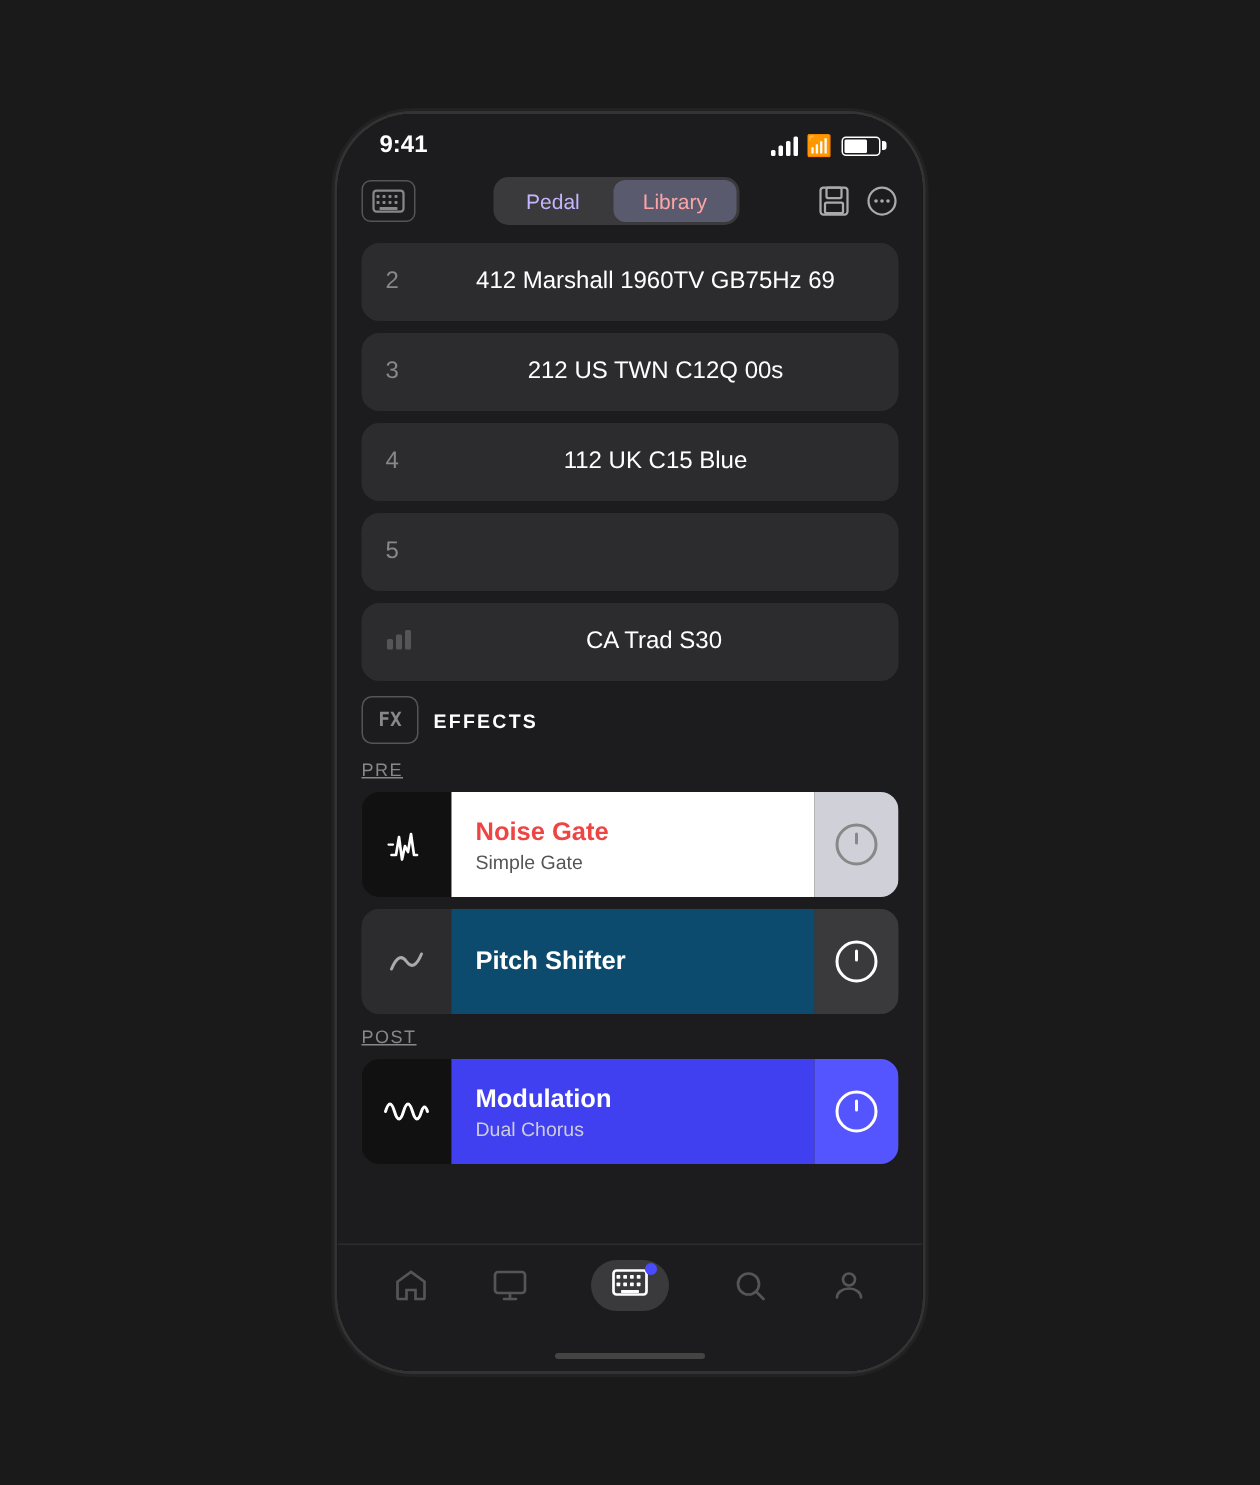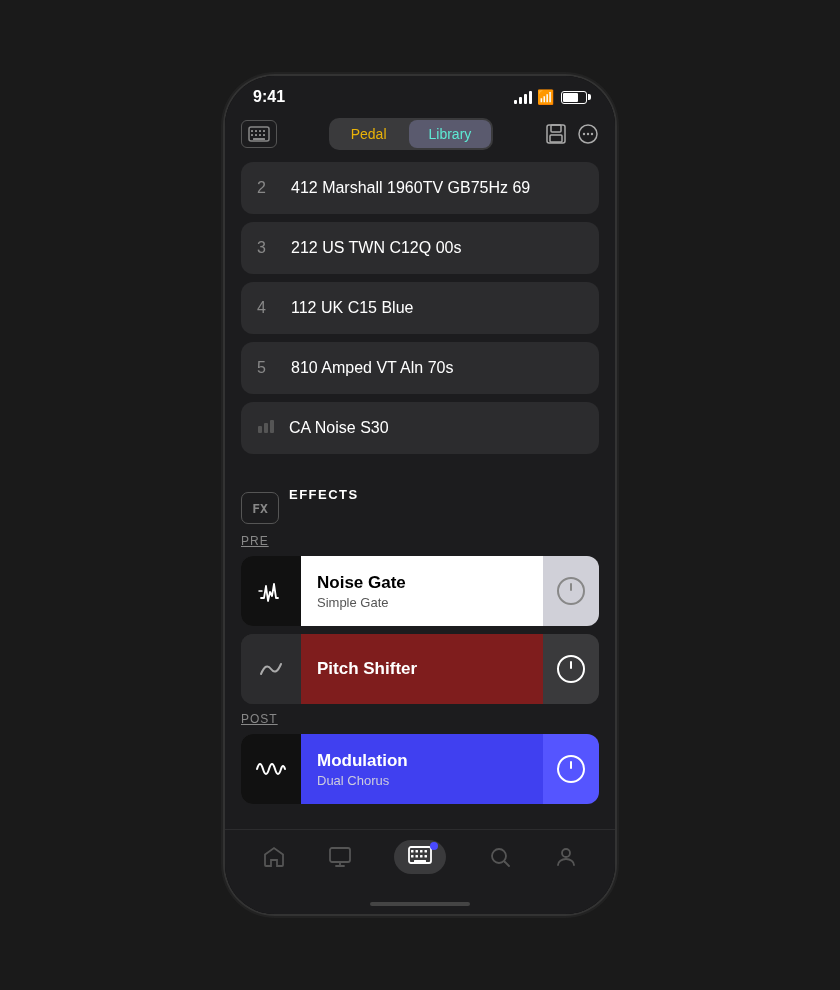"Pedal" .segment-btn { color: #eab308 -> #c4b5fd }
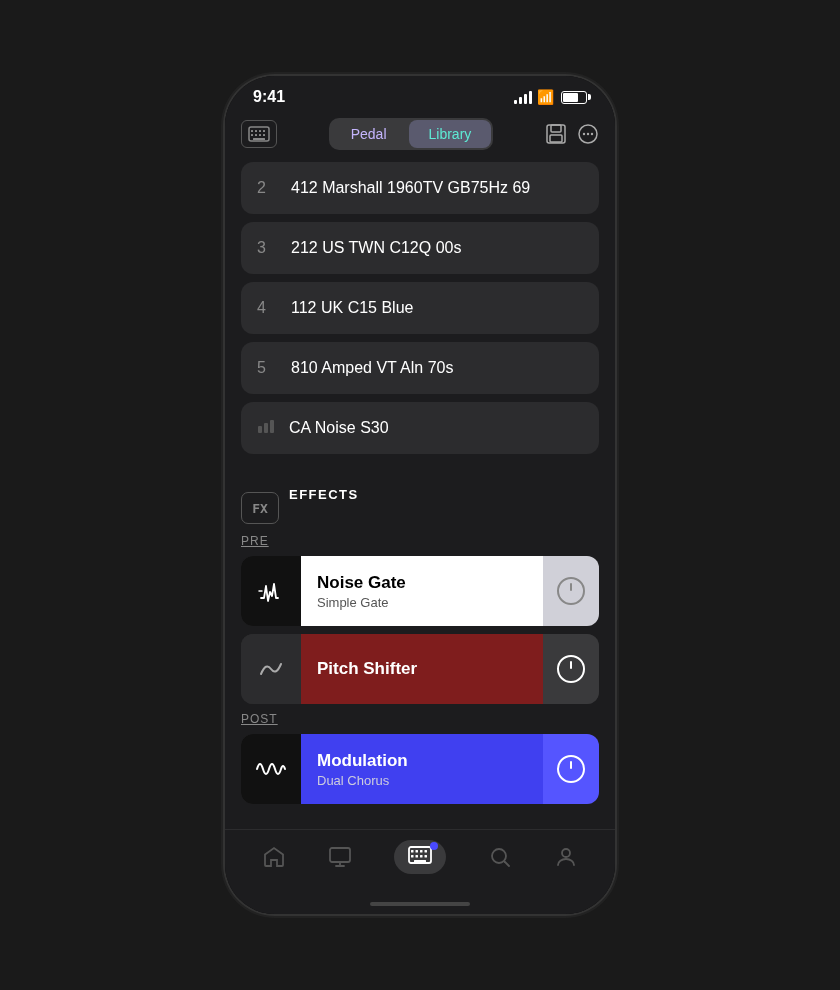"Library" .segment-btn.active { color: #5eead4 -> #fca5a5 }
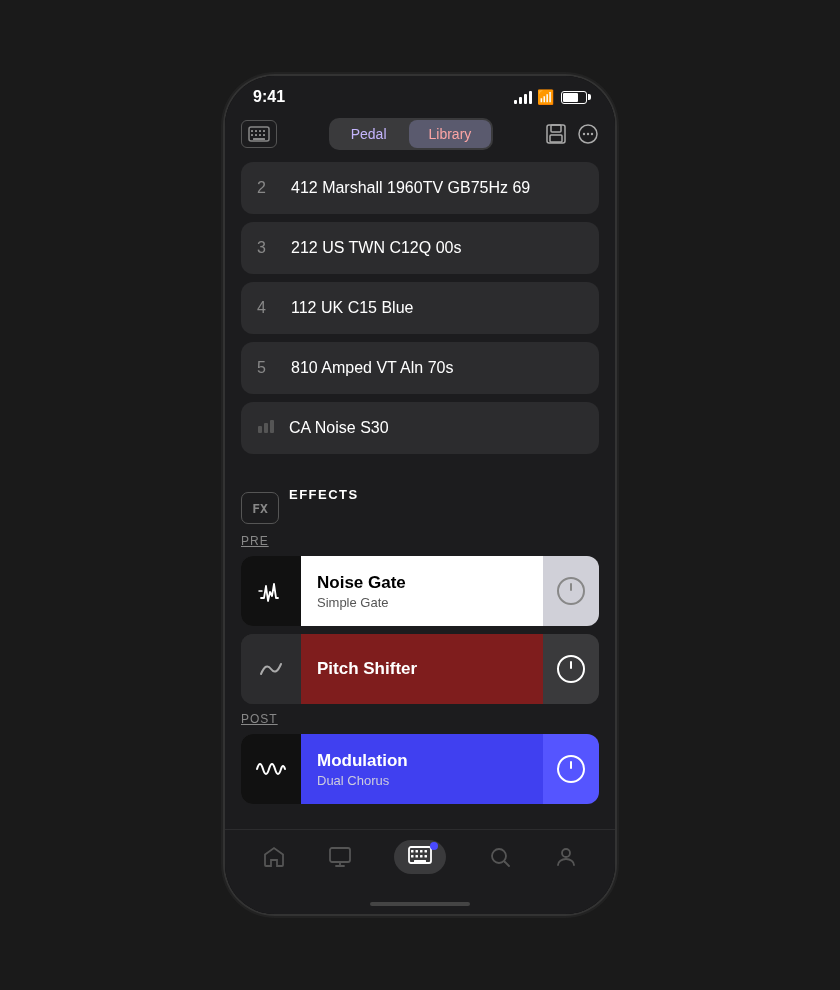"412 Marshall 1960TV GB75Hz 69" .cabinet-name { text-align: none -> center }
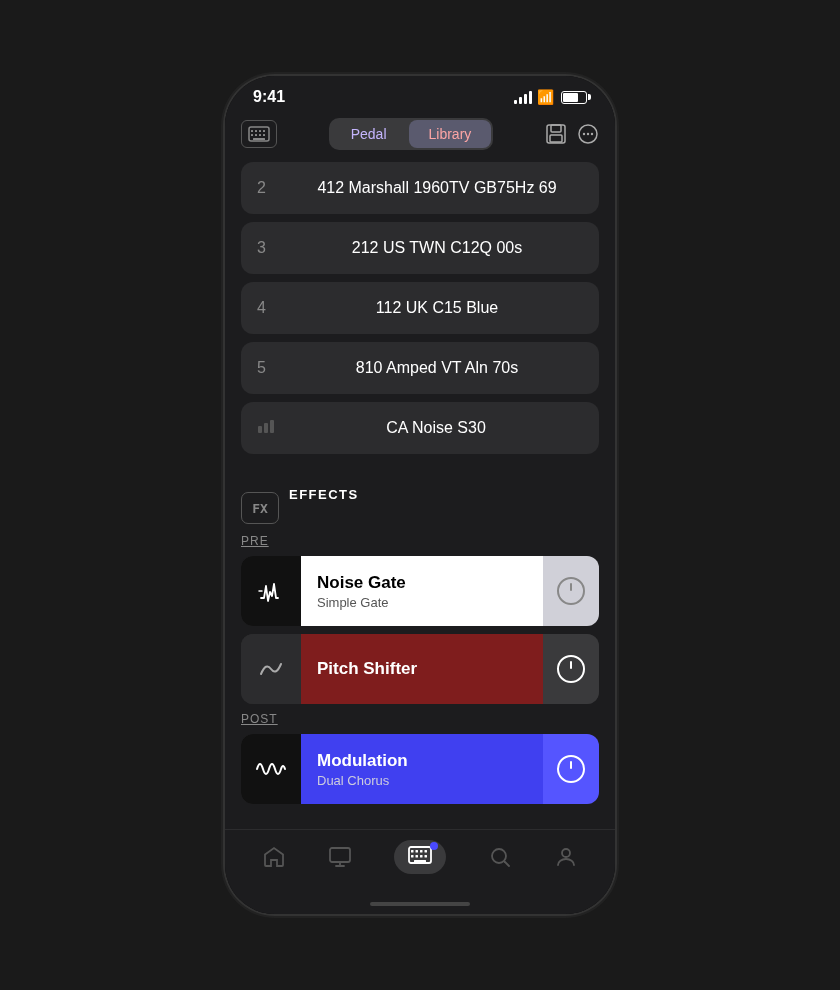"810 Amped VT Aln 70s" span.cabinet-name { html: <span>810 Amped VT Aln 70s</span> -> none }
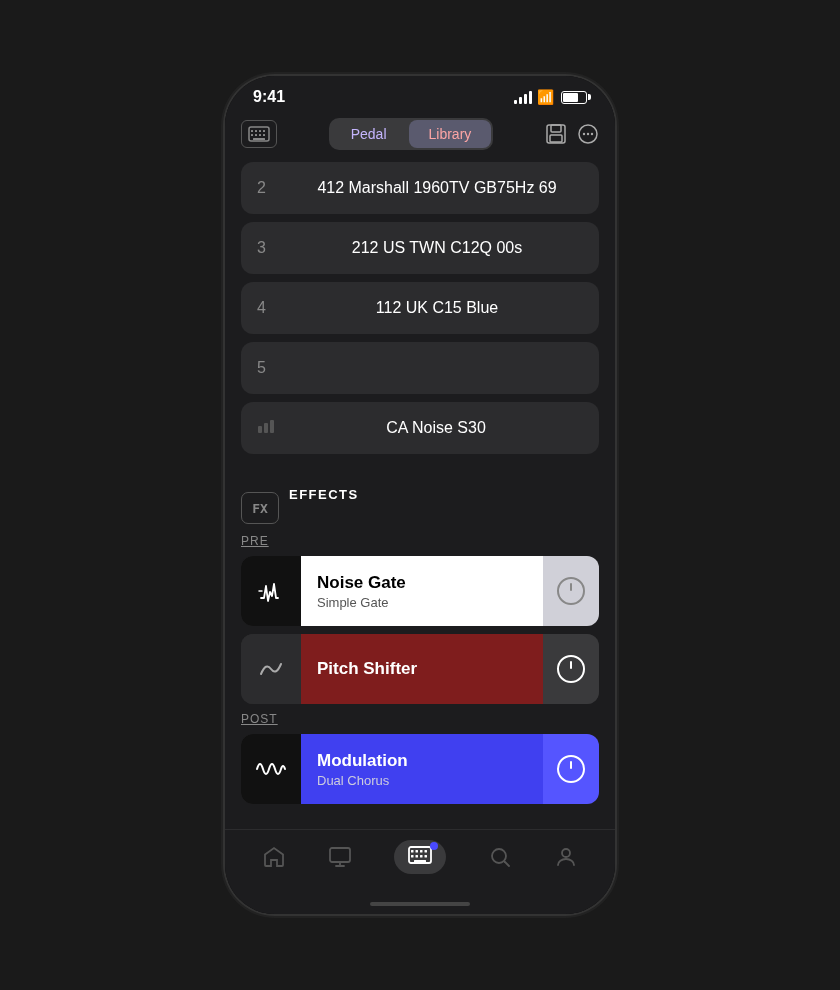"CA Noise S30" span.cabinet-name { text: Noise -> Trad }
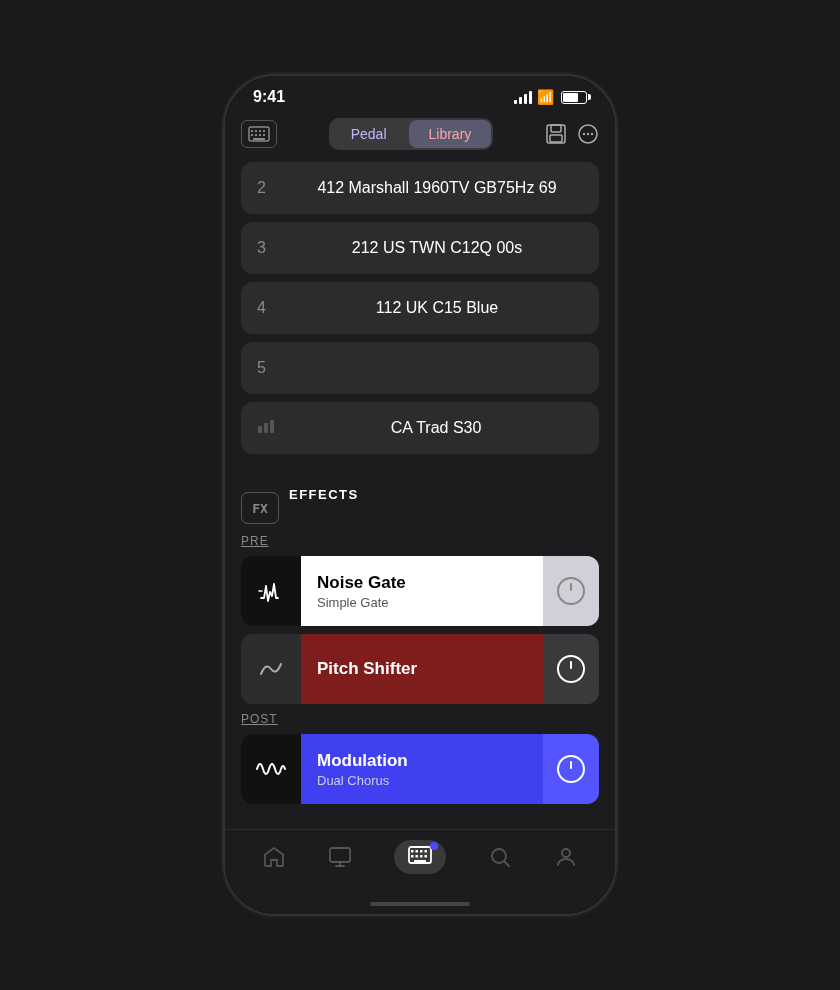"FX" .fx-badge { margin-top: 28px -> none }
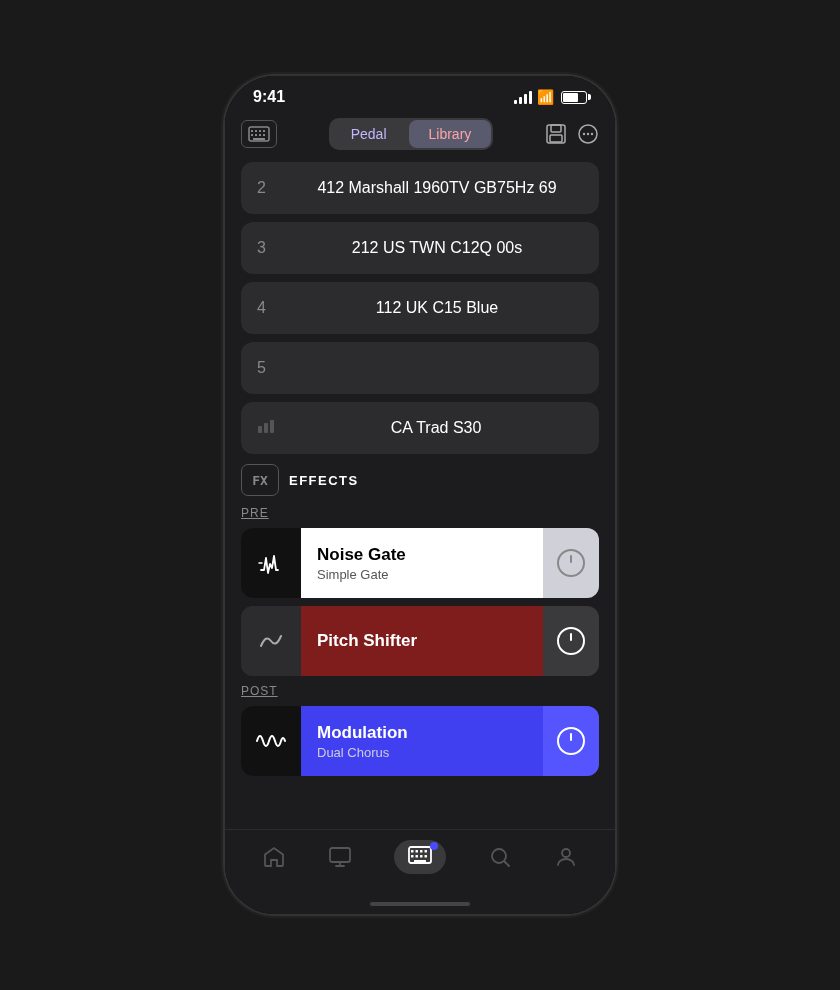"Noise Gate" .effect-name { color: #000000 -> #ef4444 }
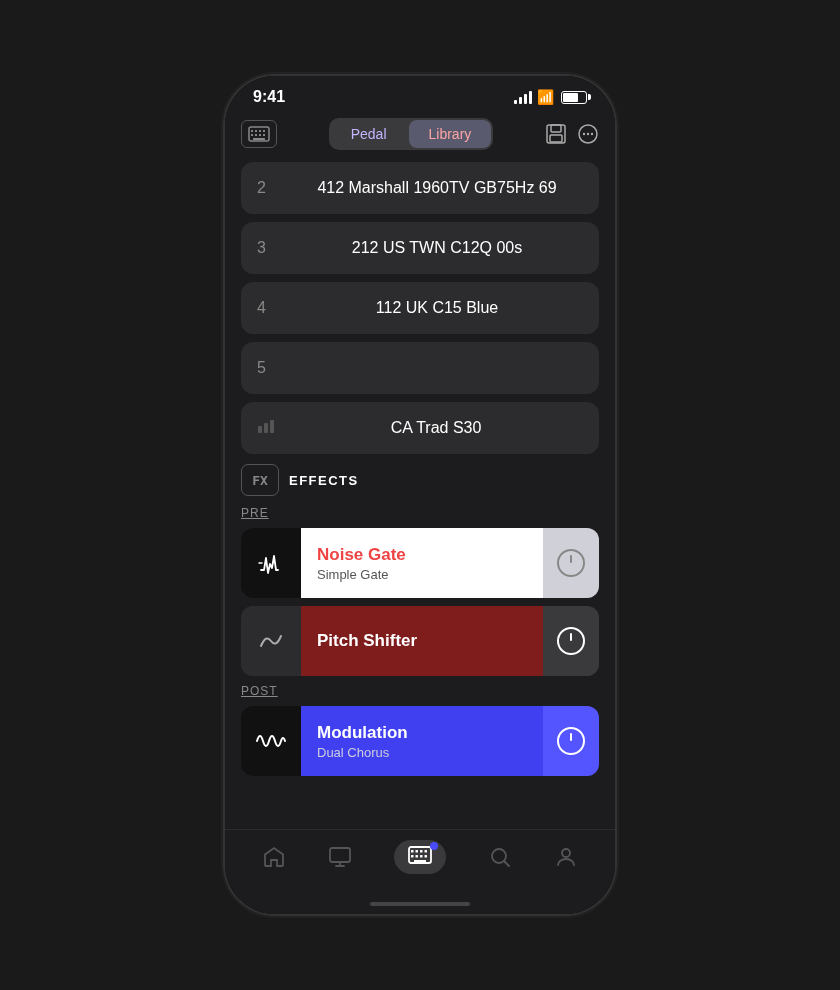"Pitch Shifter" div.effect-content { background: #7f1d1d -> #0c4a6e }
